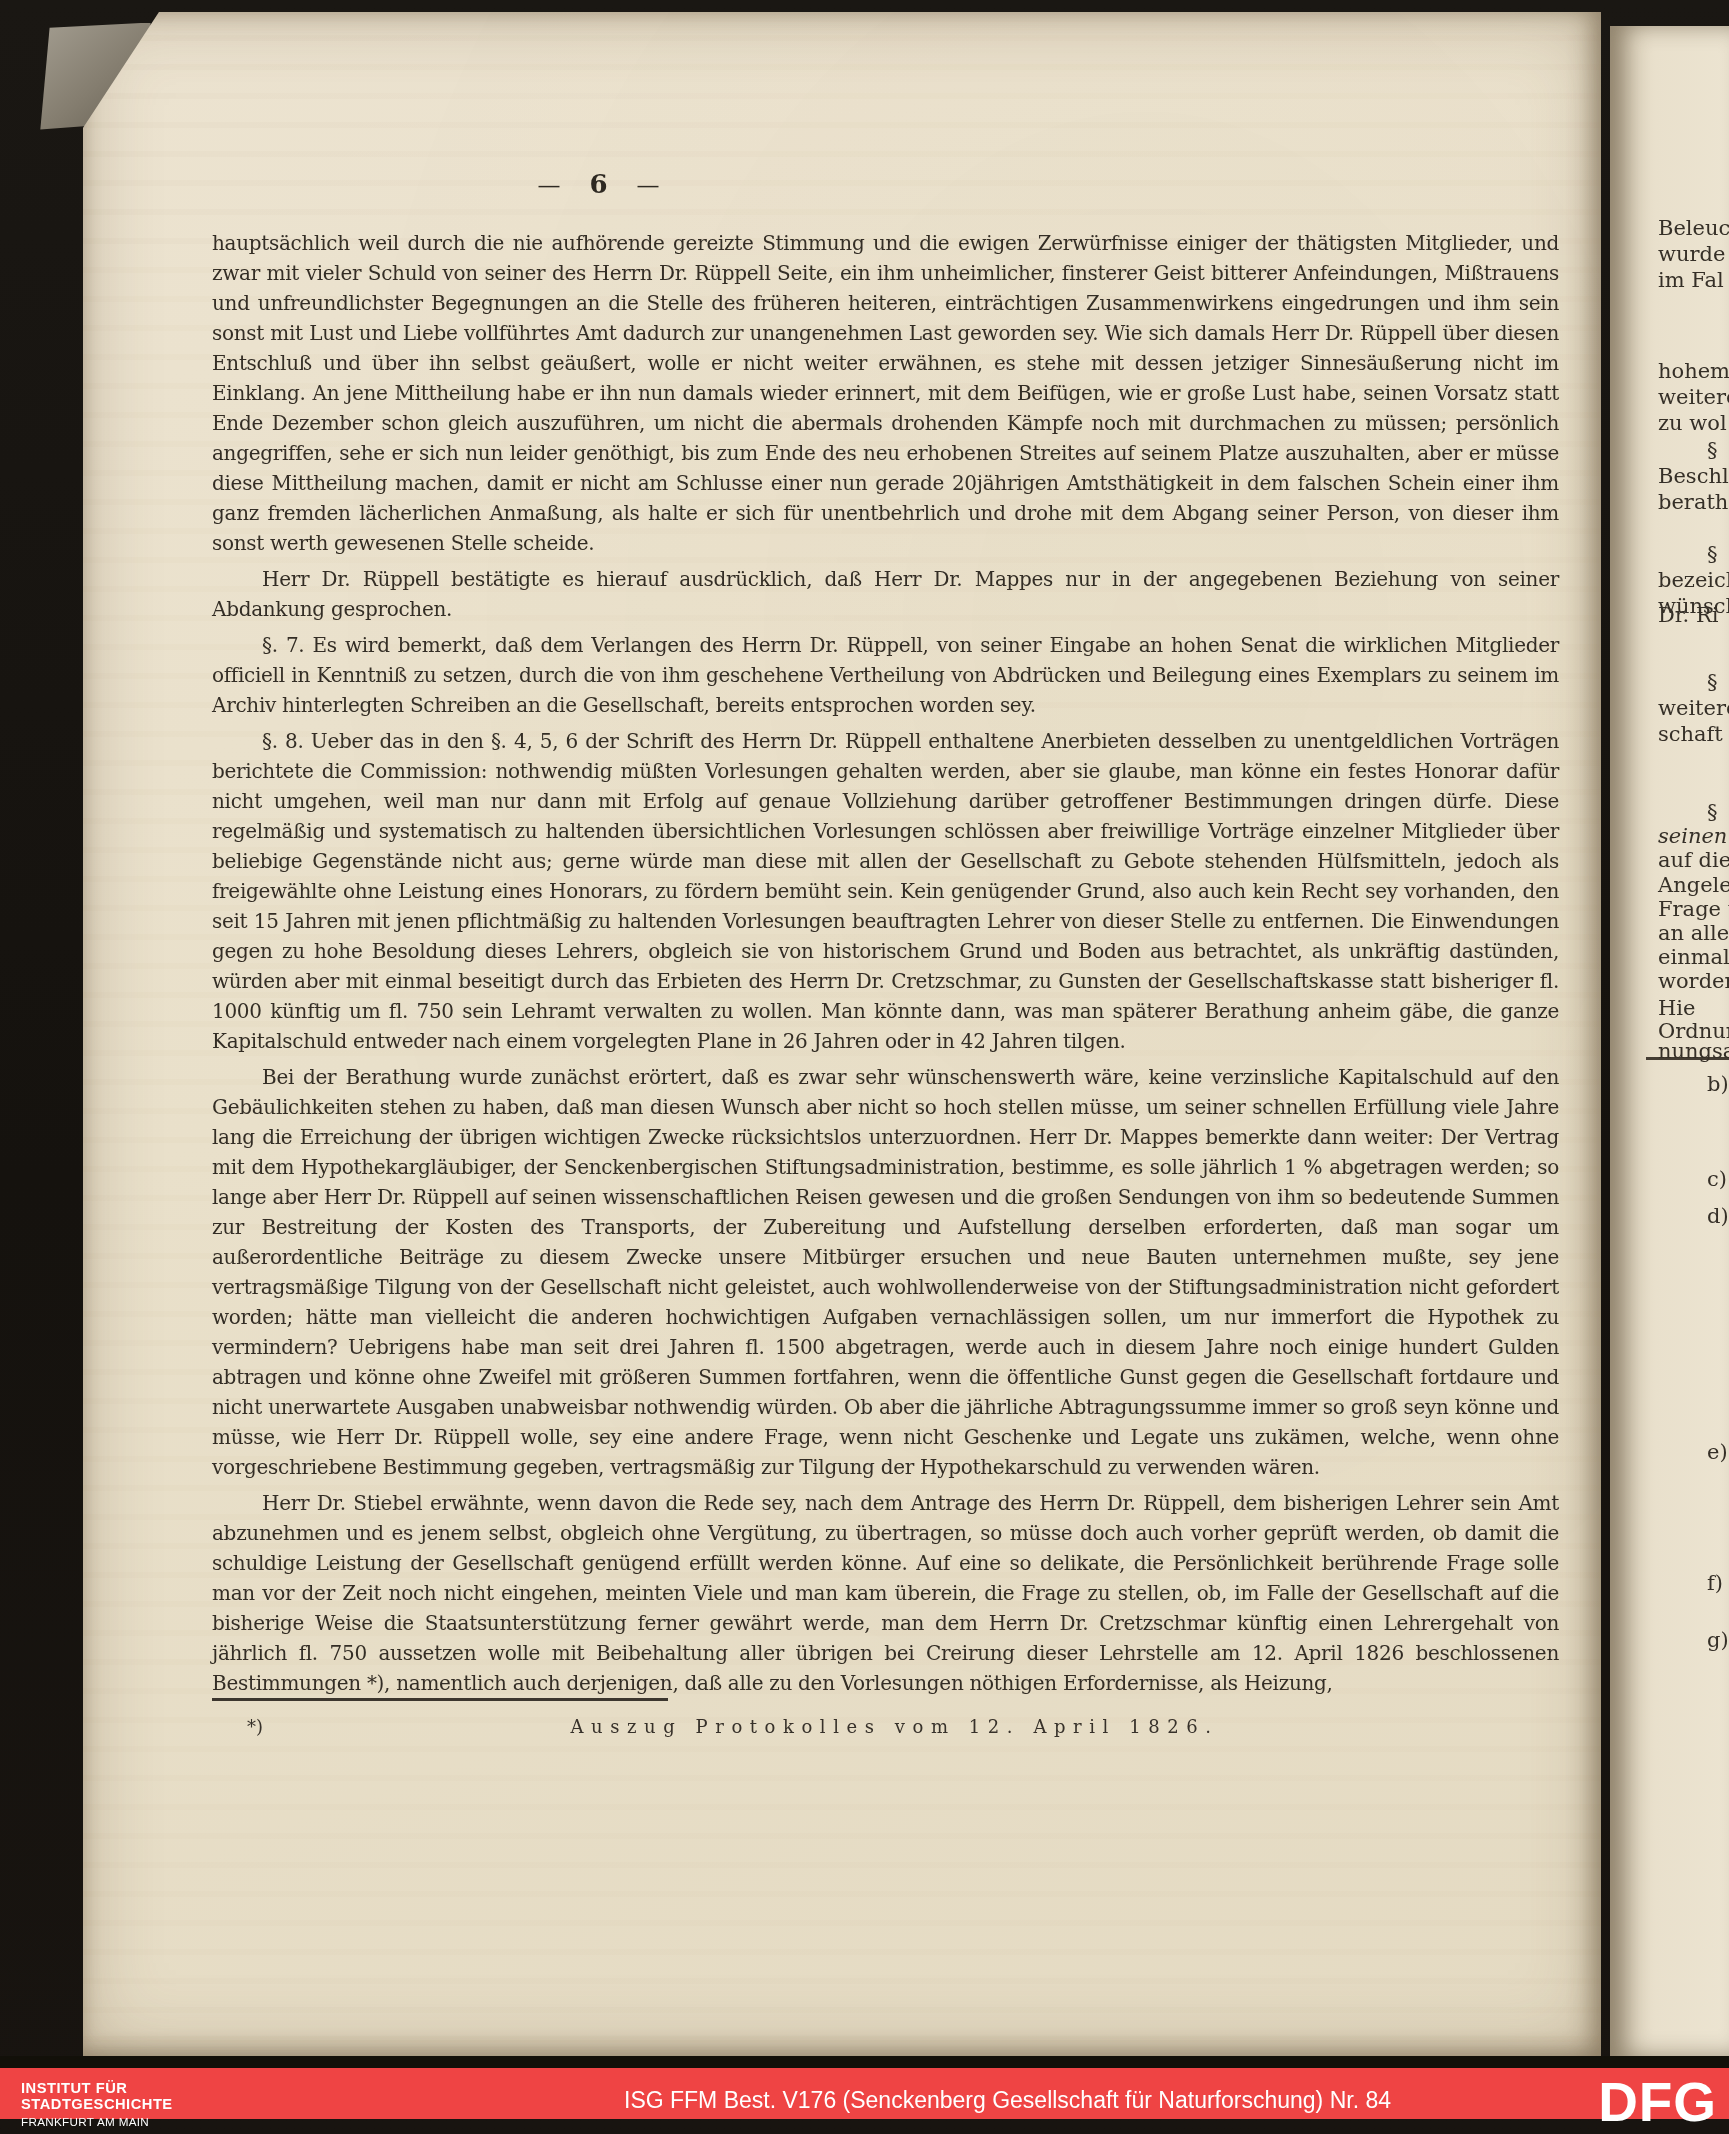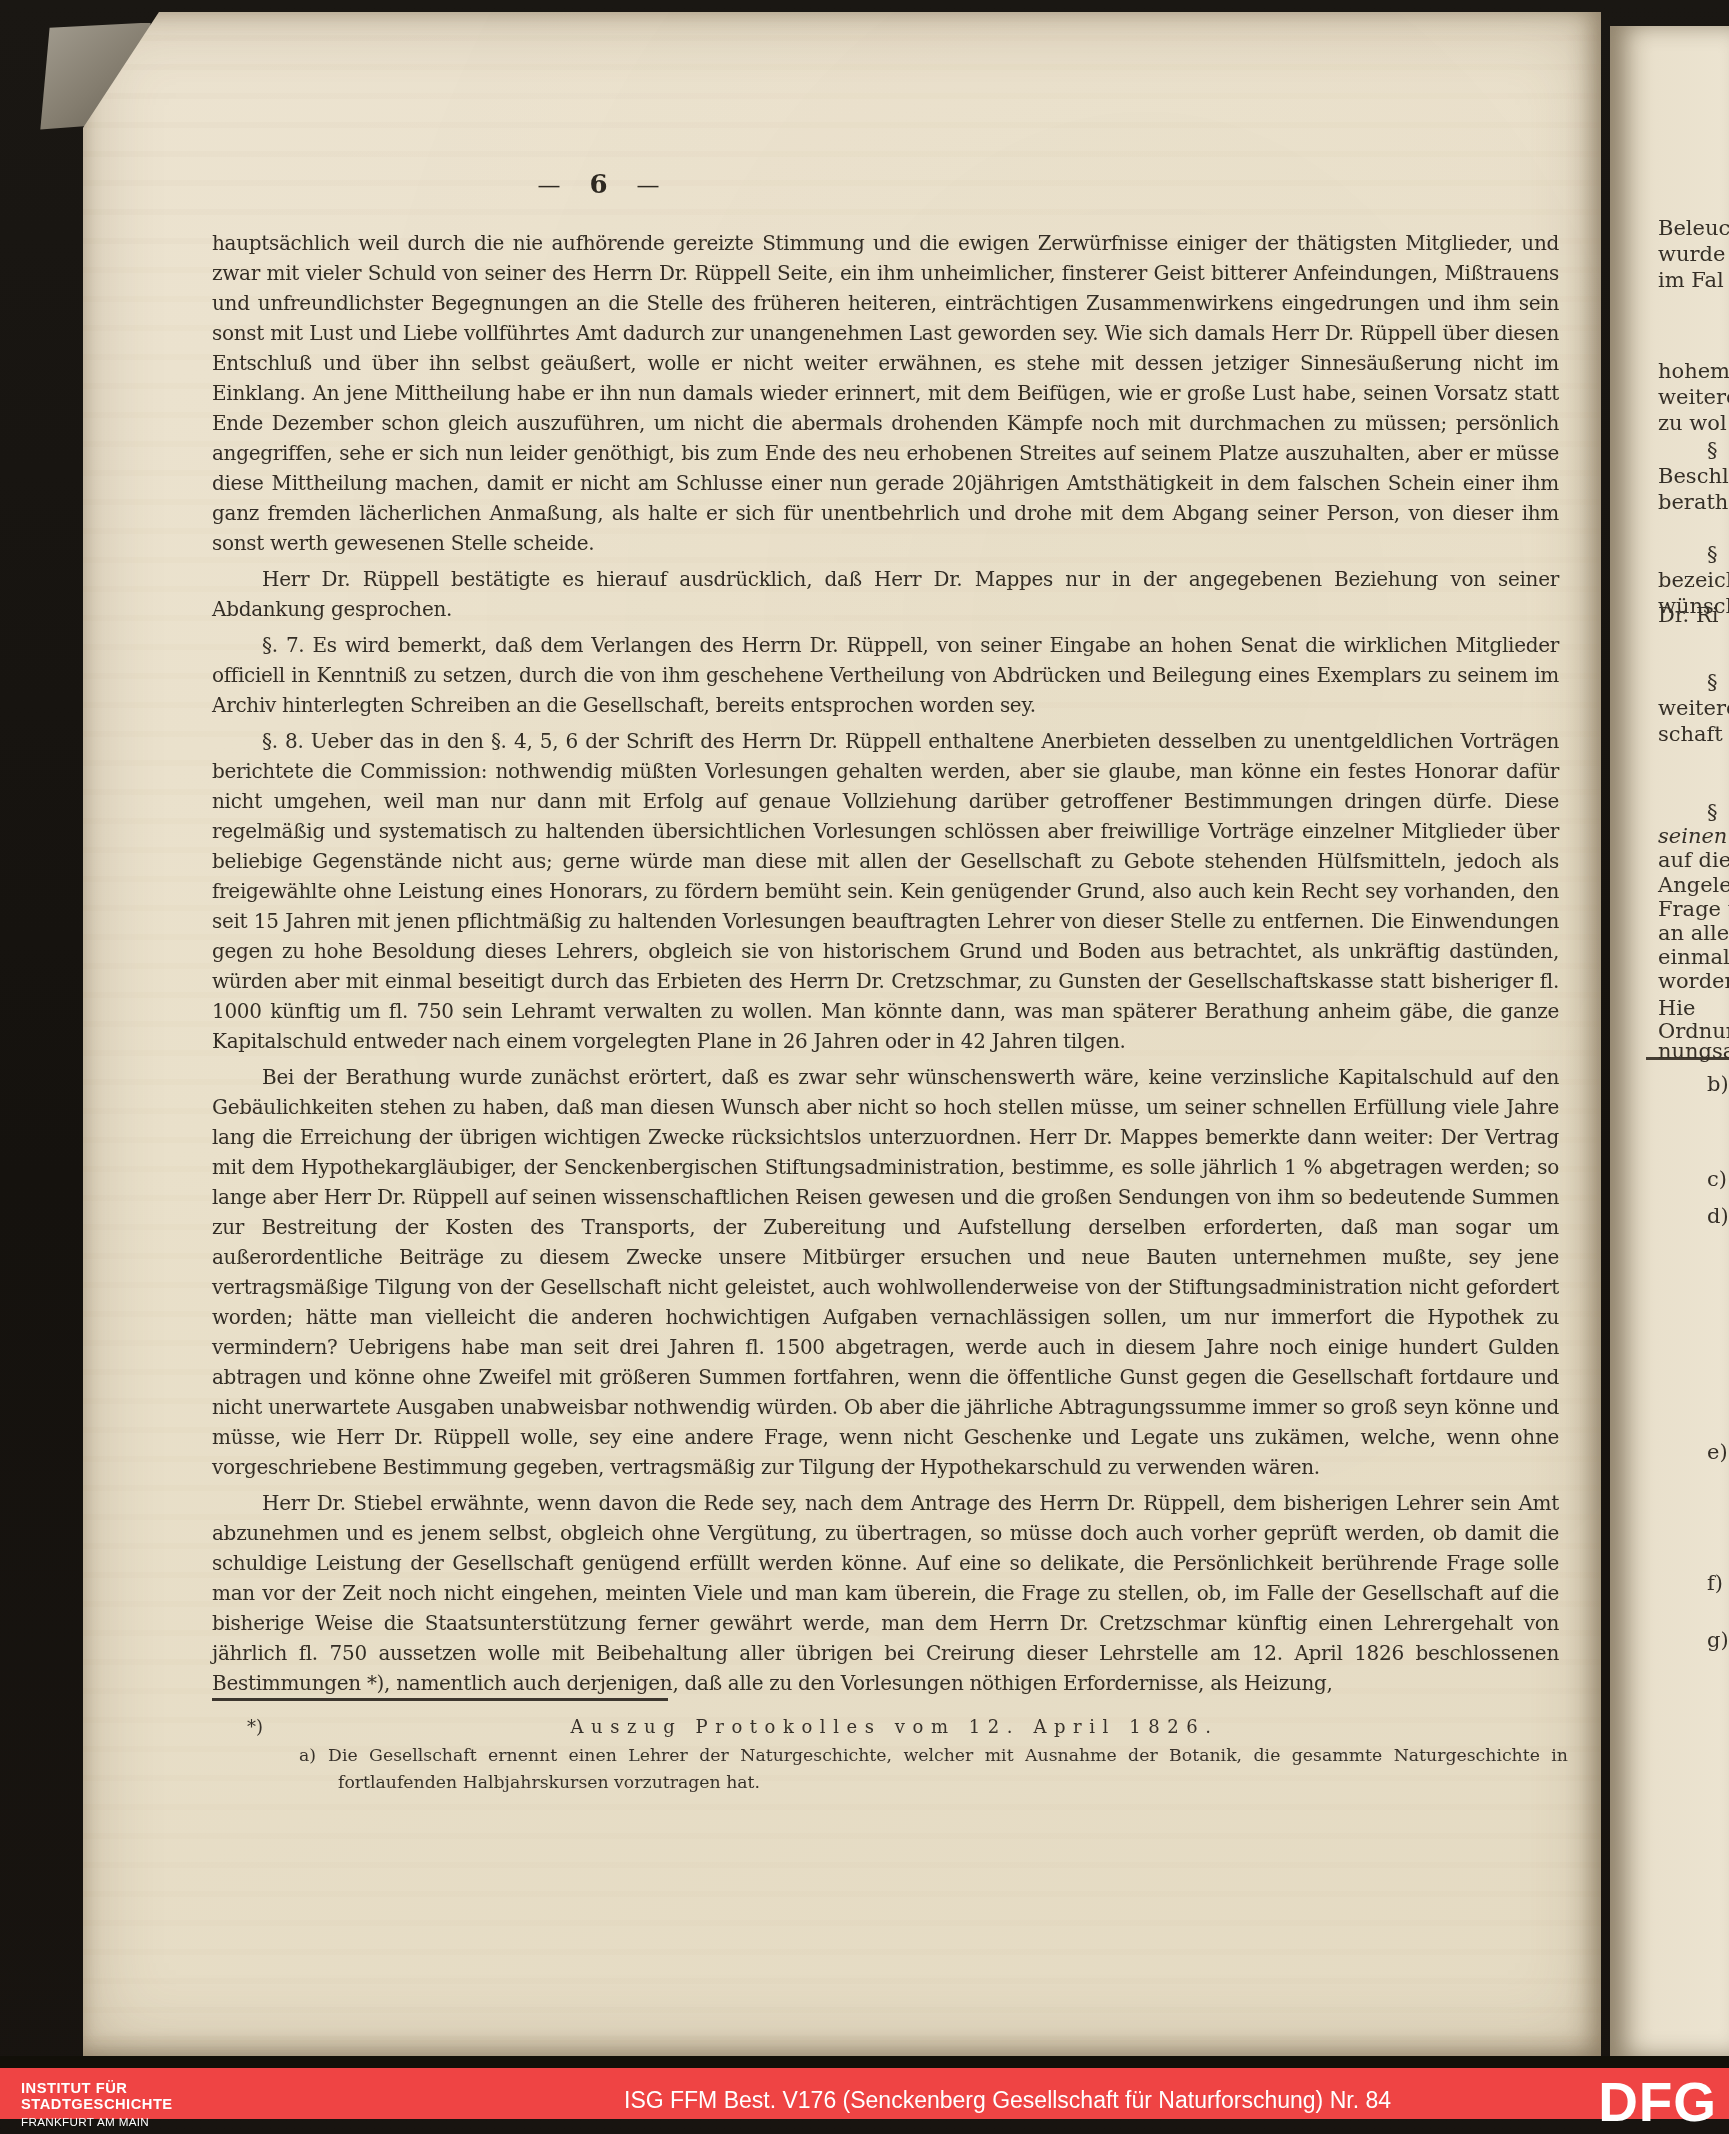"a) Die Gesellschaft ernennt einen" div { html: <div> <div><span>a)</span>Die Gesellschaft ernennt einen Lehrer der Naturgeschichte, welcher mit Ausnahme der Botanik, die gesammte Naturgeschichte in fortlaufenden Halbjahrskursen vorzutragen hat.</div> </div> -> none }
